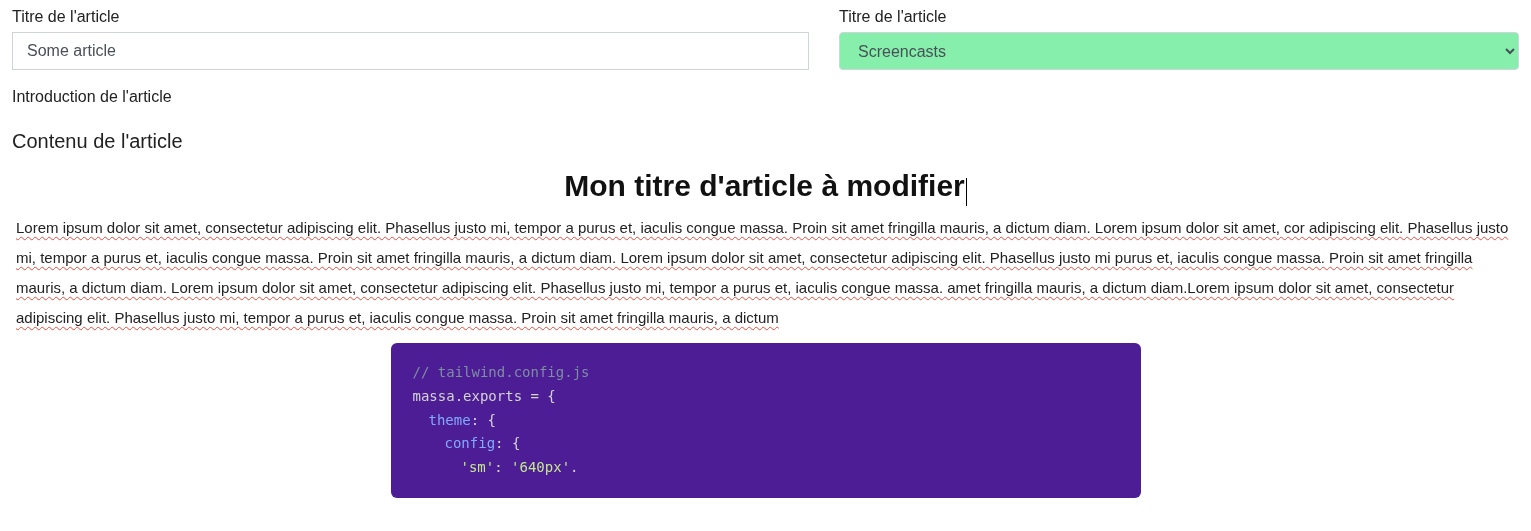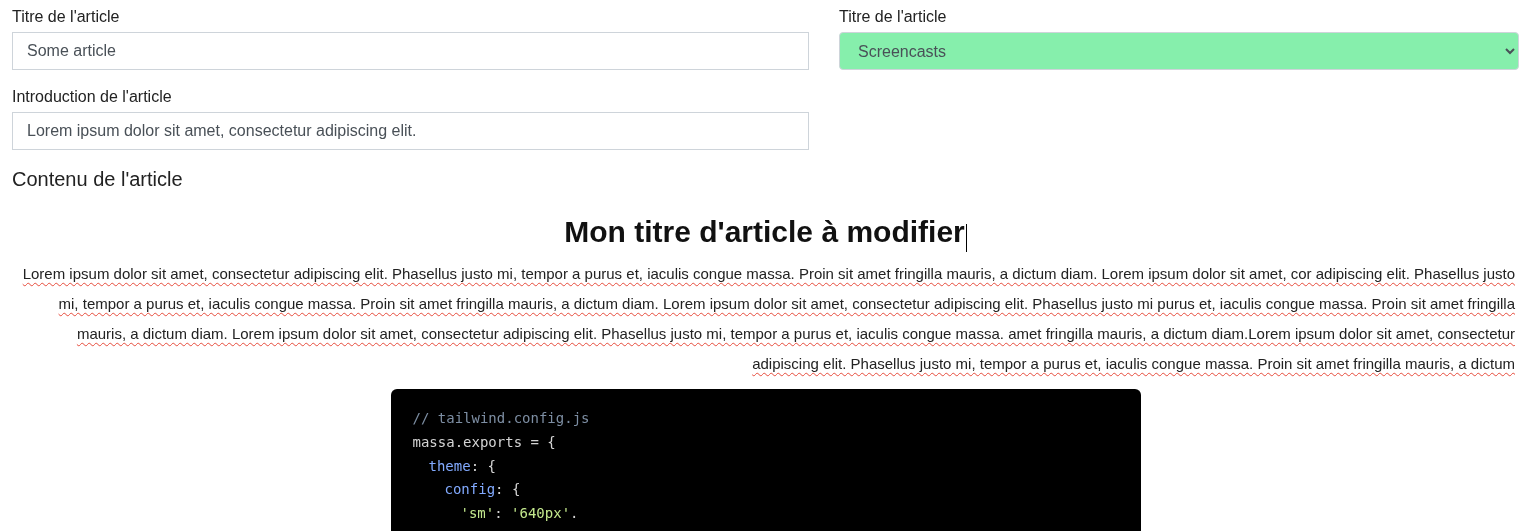"Lorem ipsum dolor sit amet, consectetur adipiscing elit." input.form-input { html: <input> -> none }
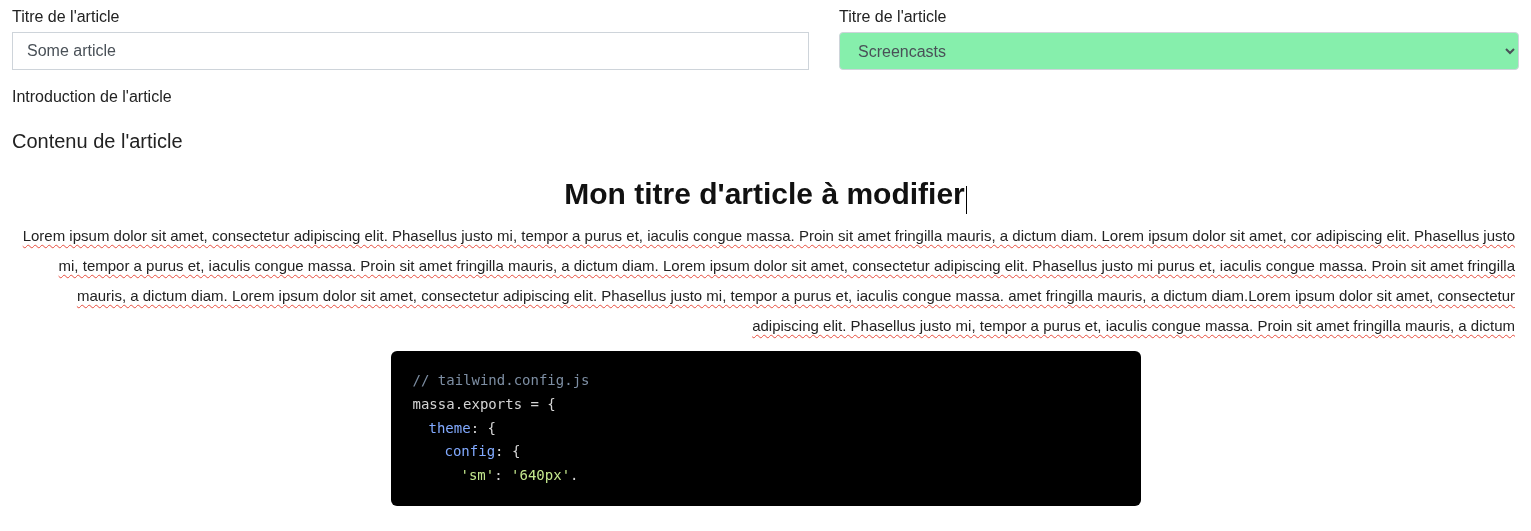"Mon titre d'article à modifier" .article-heading { margin-top: 14px -> 6px }
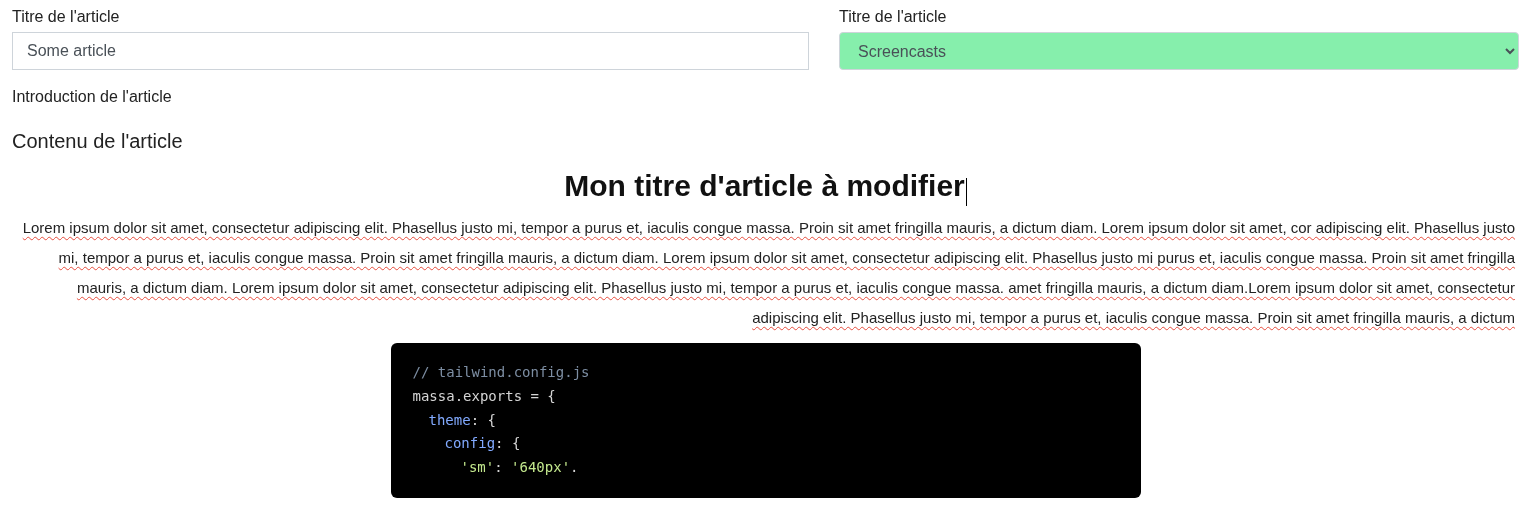"Lorem ipsum dolor sit amet," .article-body { text-align: right -> left }
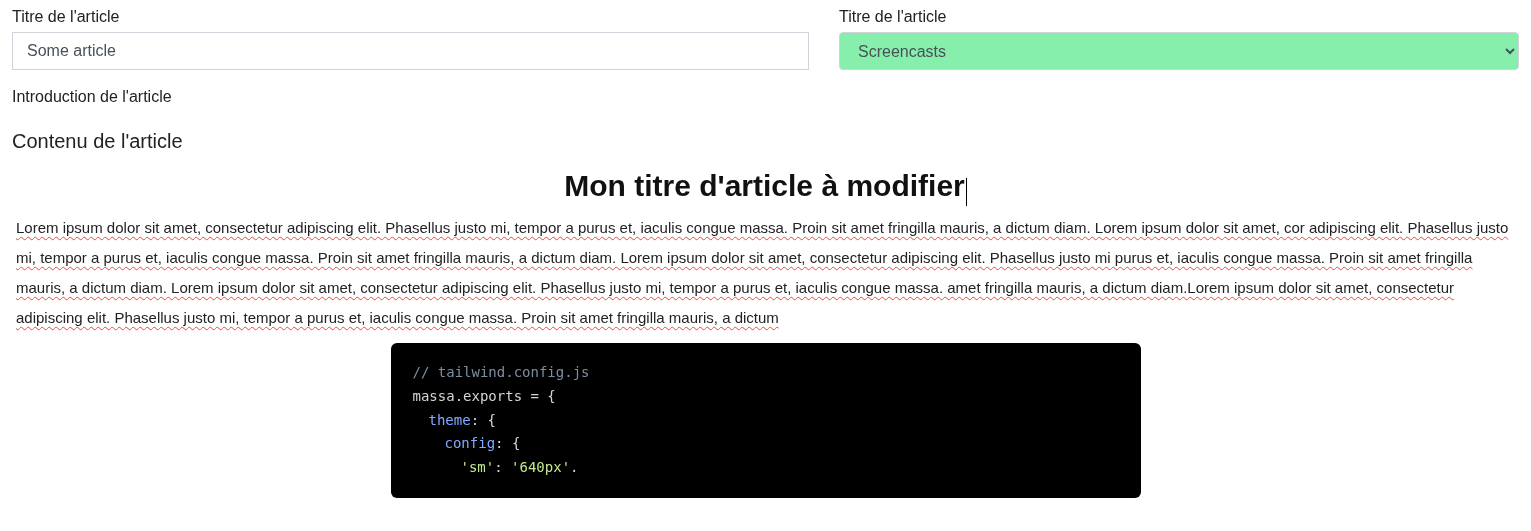"// tailwind.config.js" .code-block { background: #000000 -> #4c1d95 }
